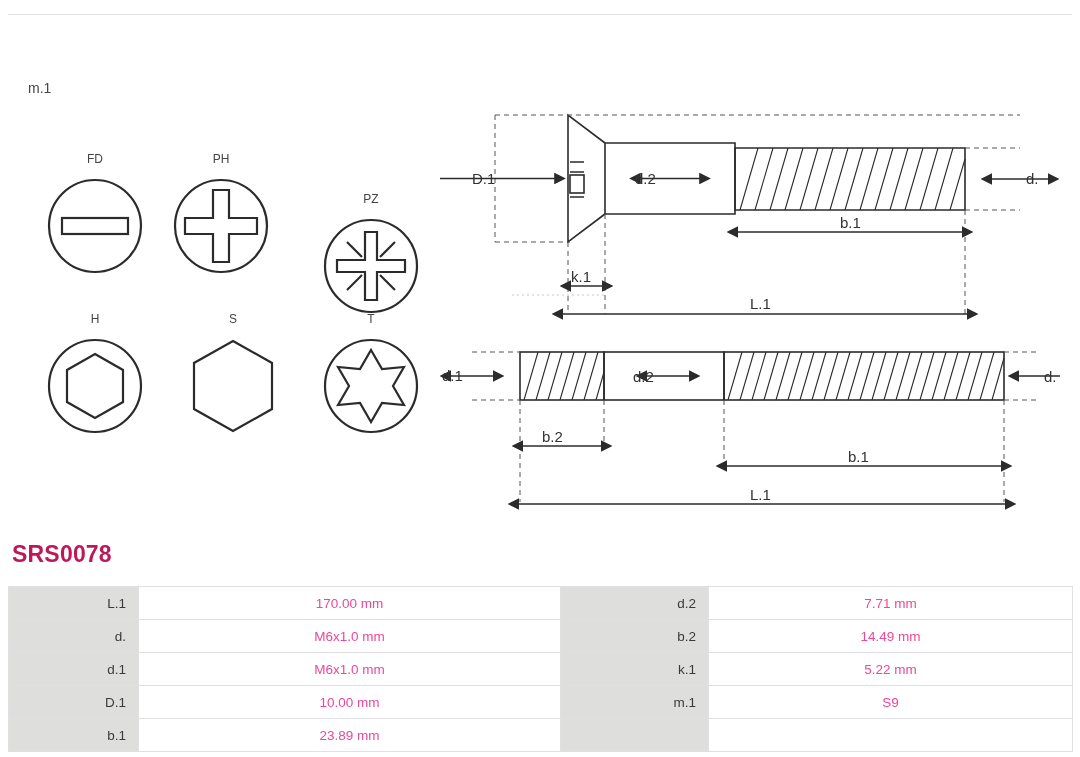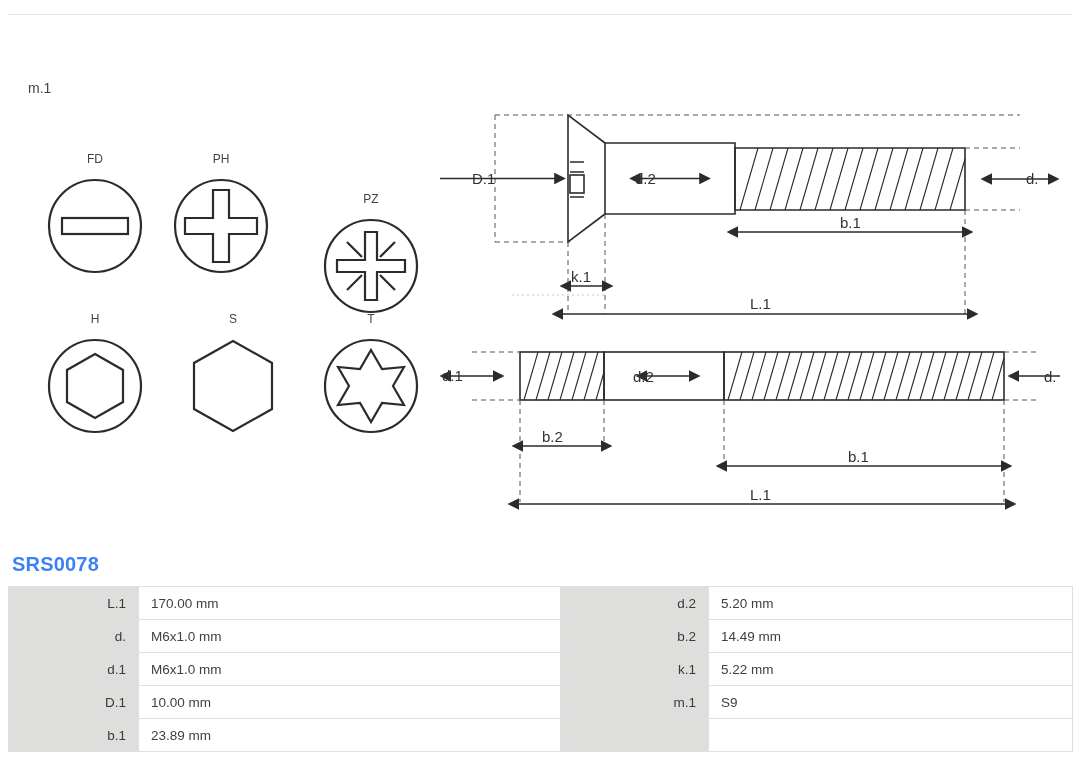"SRS0078" .part-code { color: #3b82f6 -> #be185d; font-size: 20px -> 23px; top: 553px -> 541px }
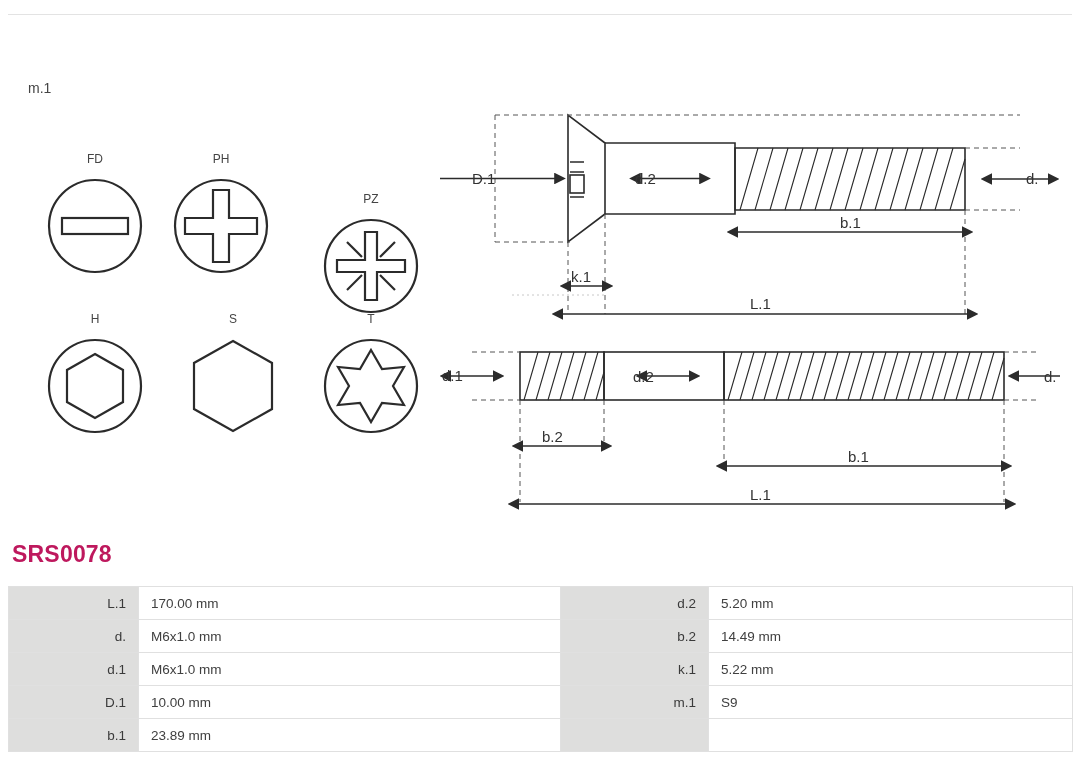"170.00 mm" td.val { color: #404040 -> #ec4899; text-align: left -> center }
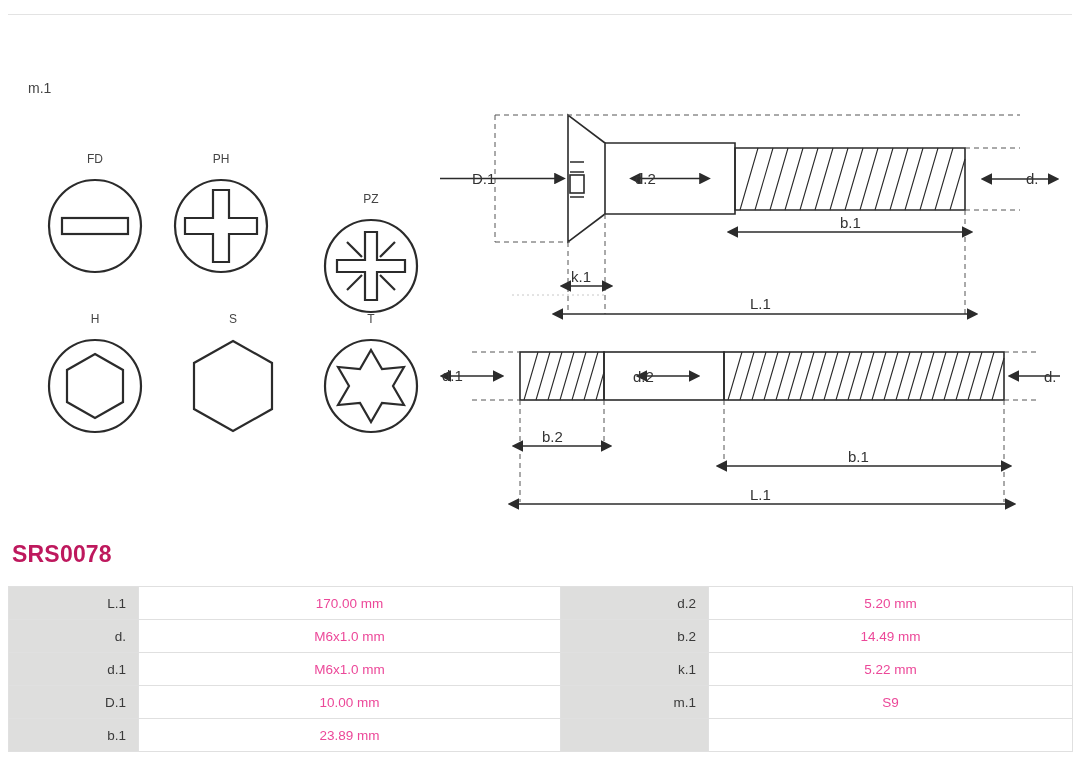"5.20 mm" td.val { text: 5.20 -> 7.71 }
